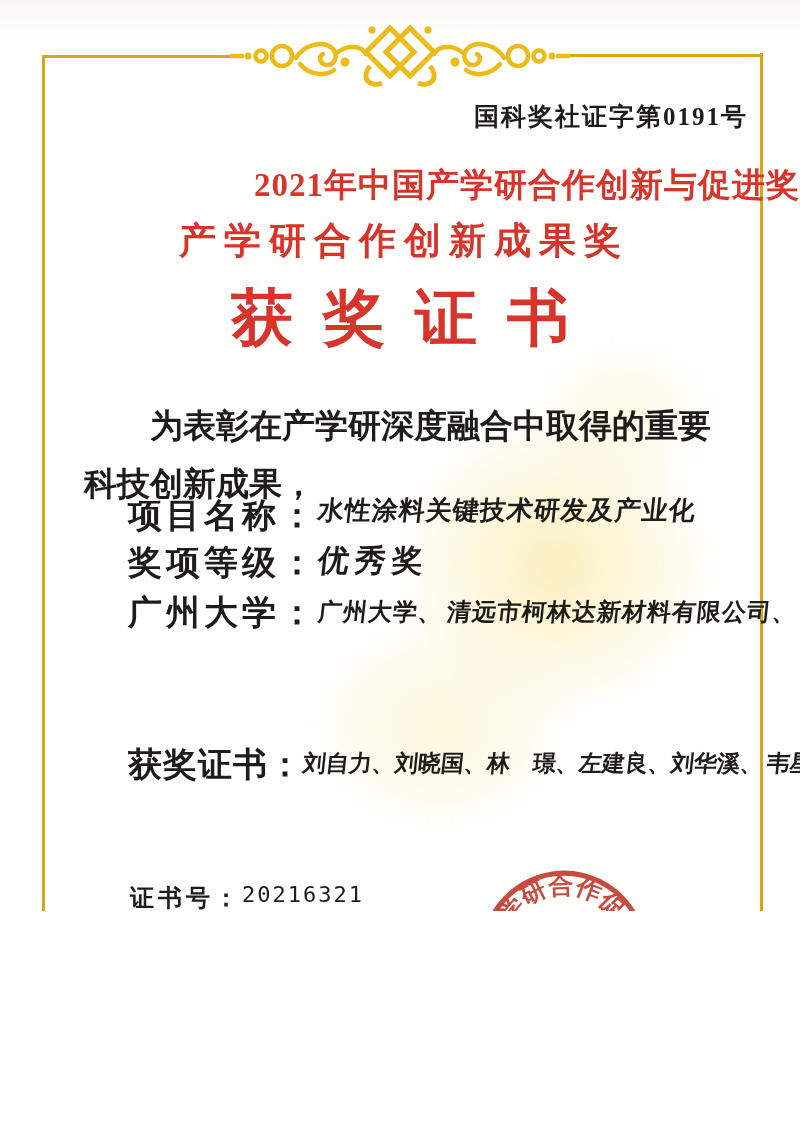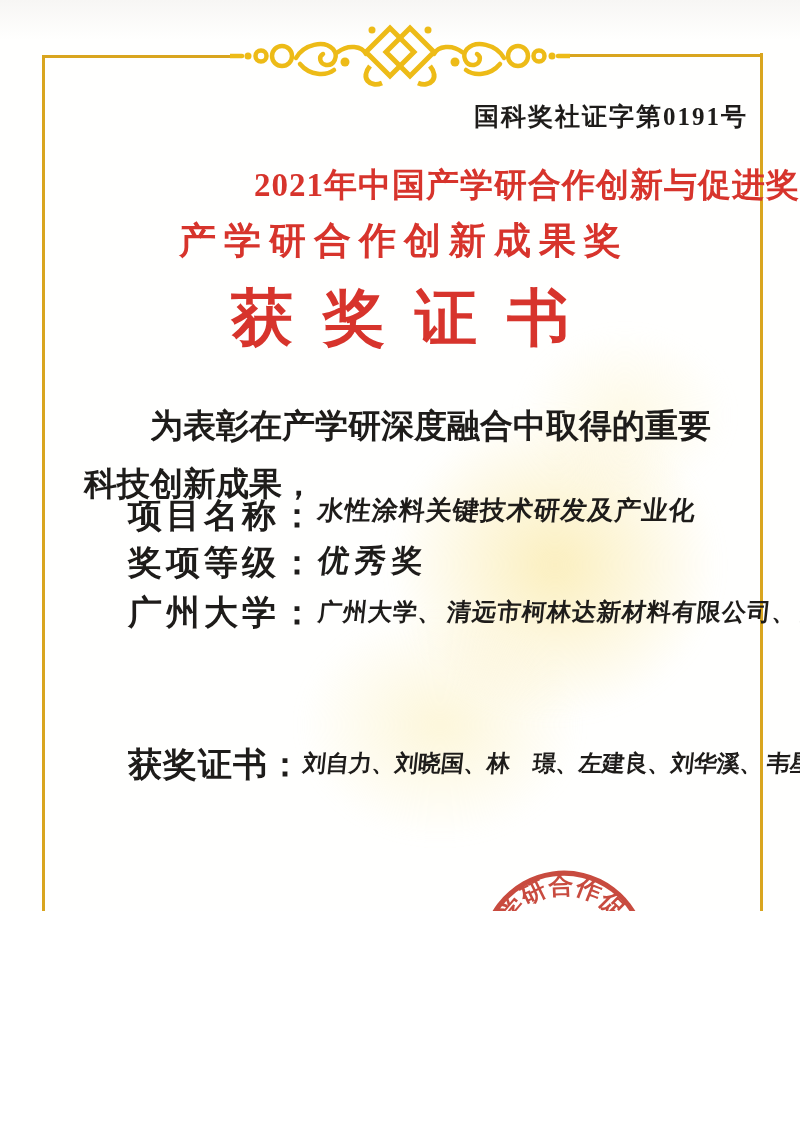"证书号：20216321" div.frow { html: none -> <div> <span>证书号：</span><span>20216321</span> </div> }
